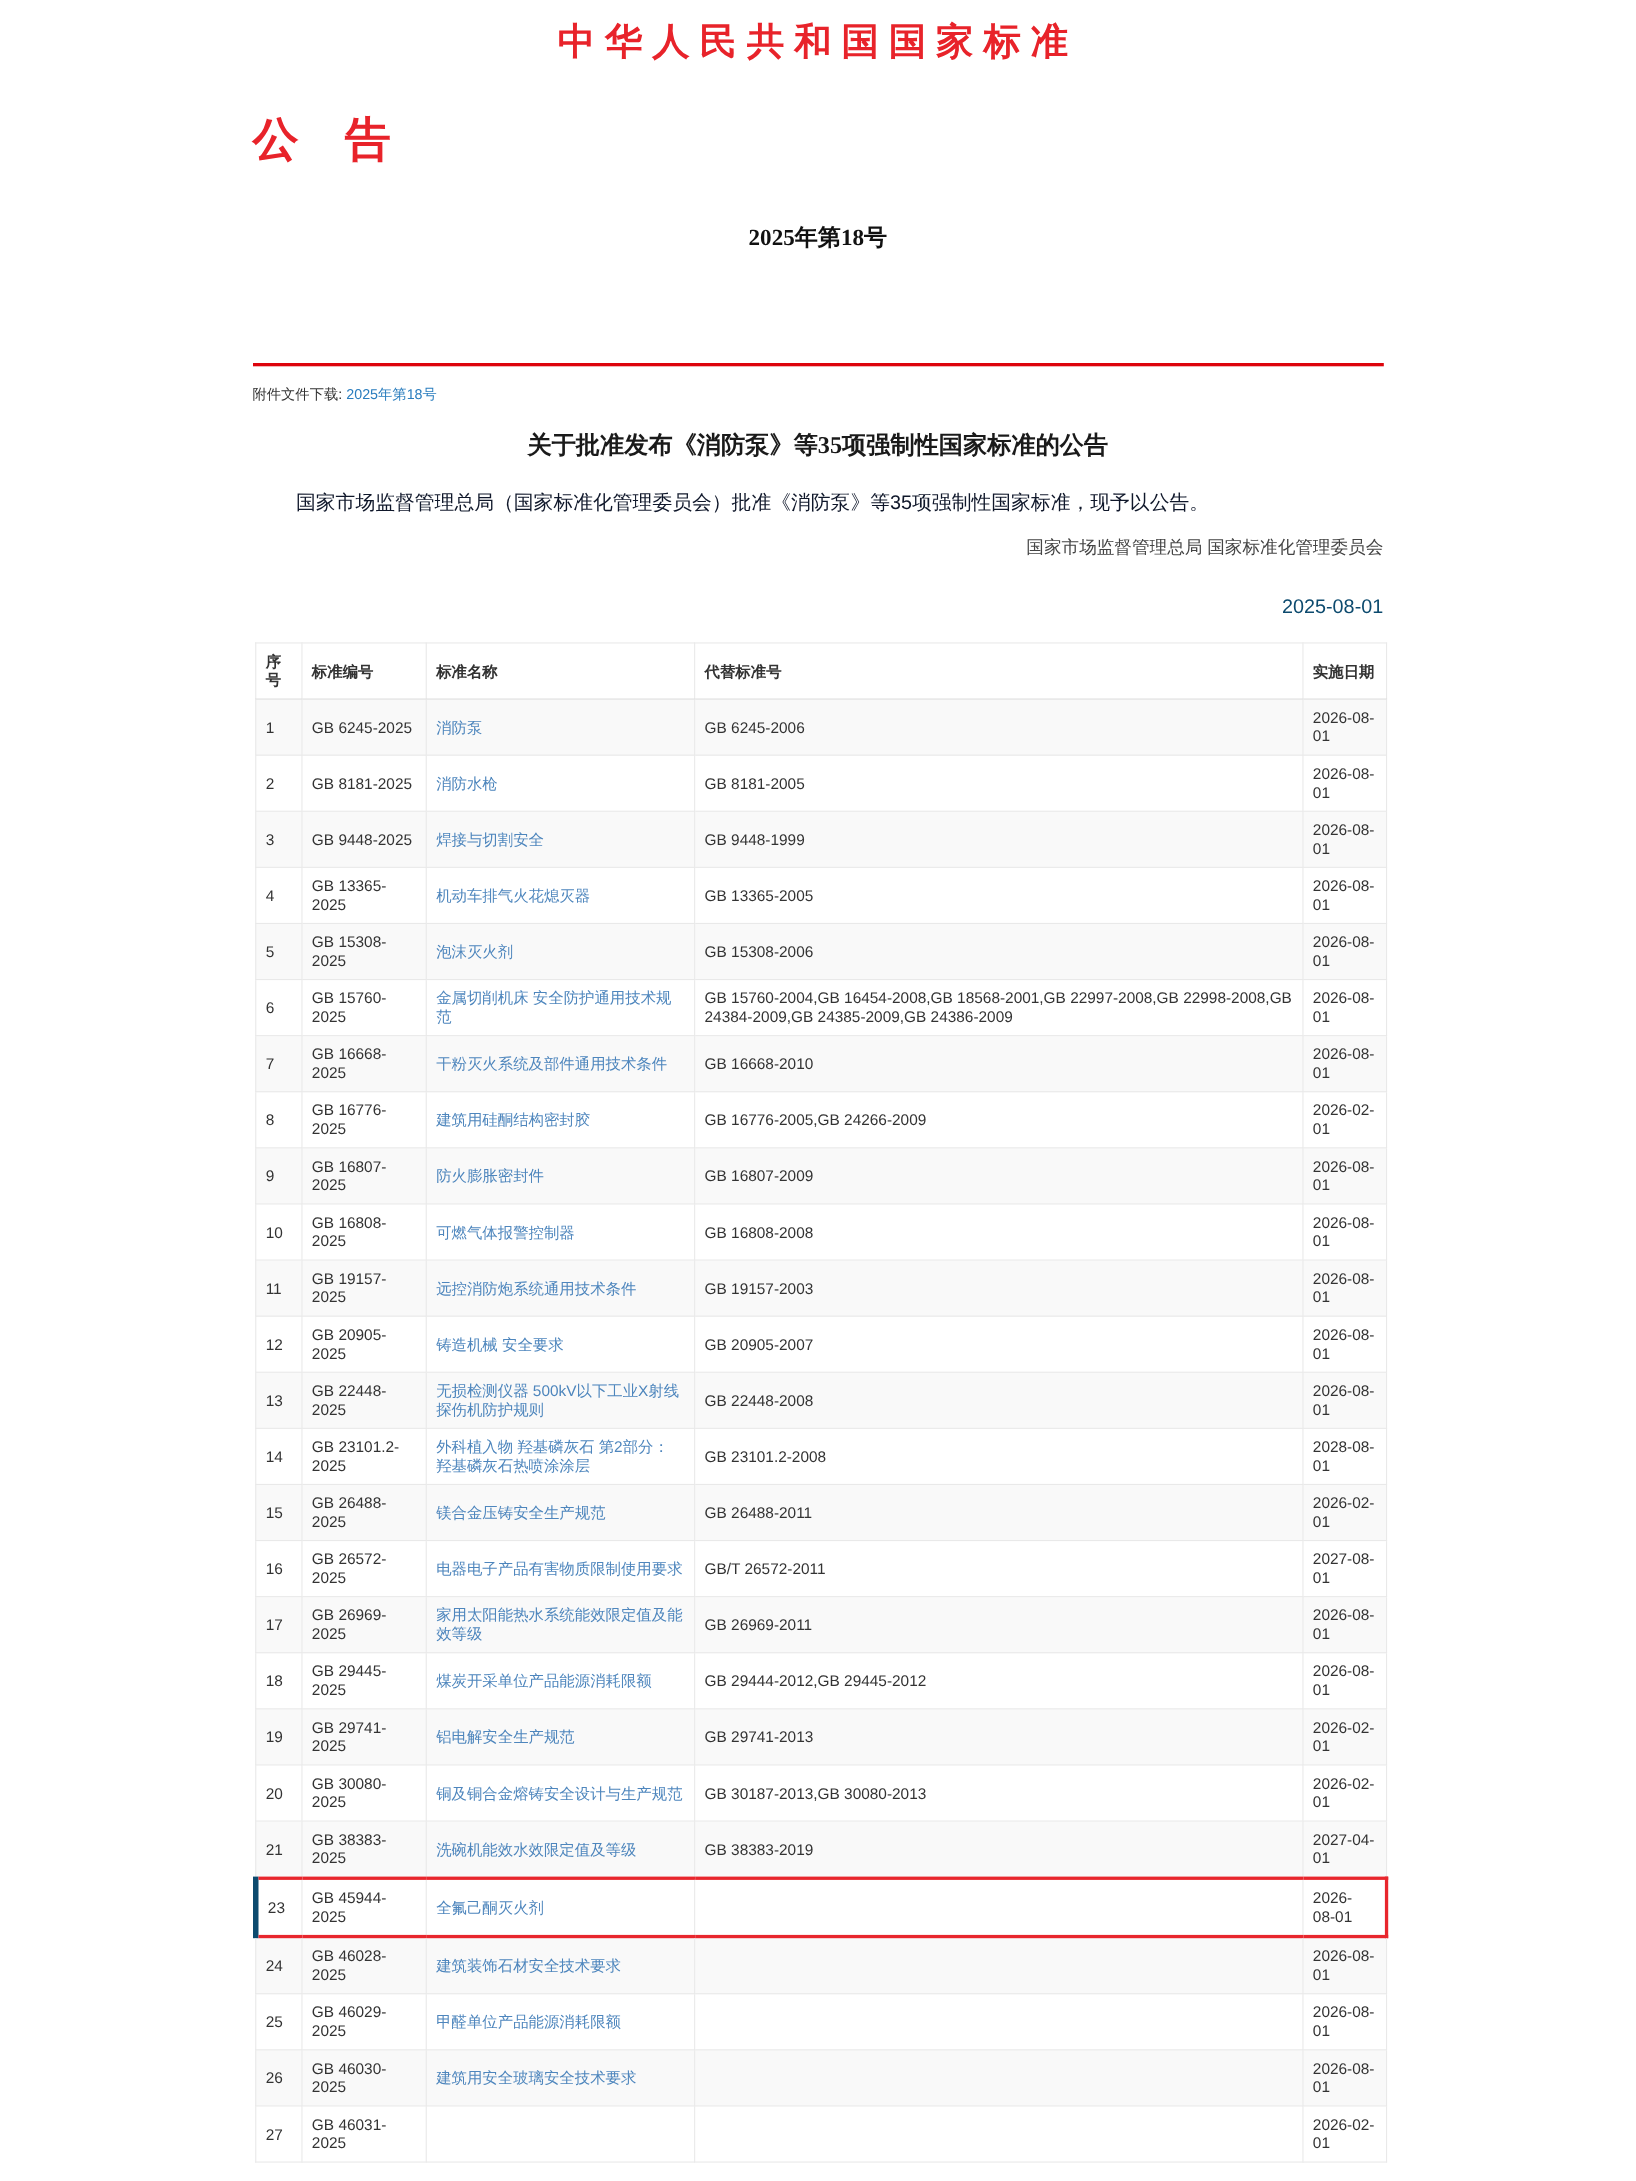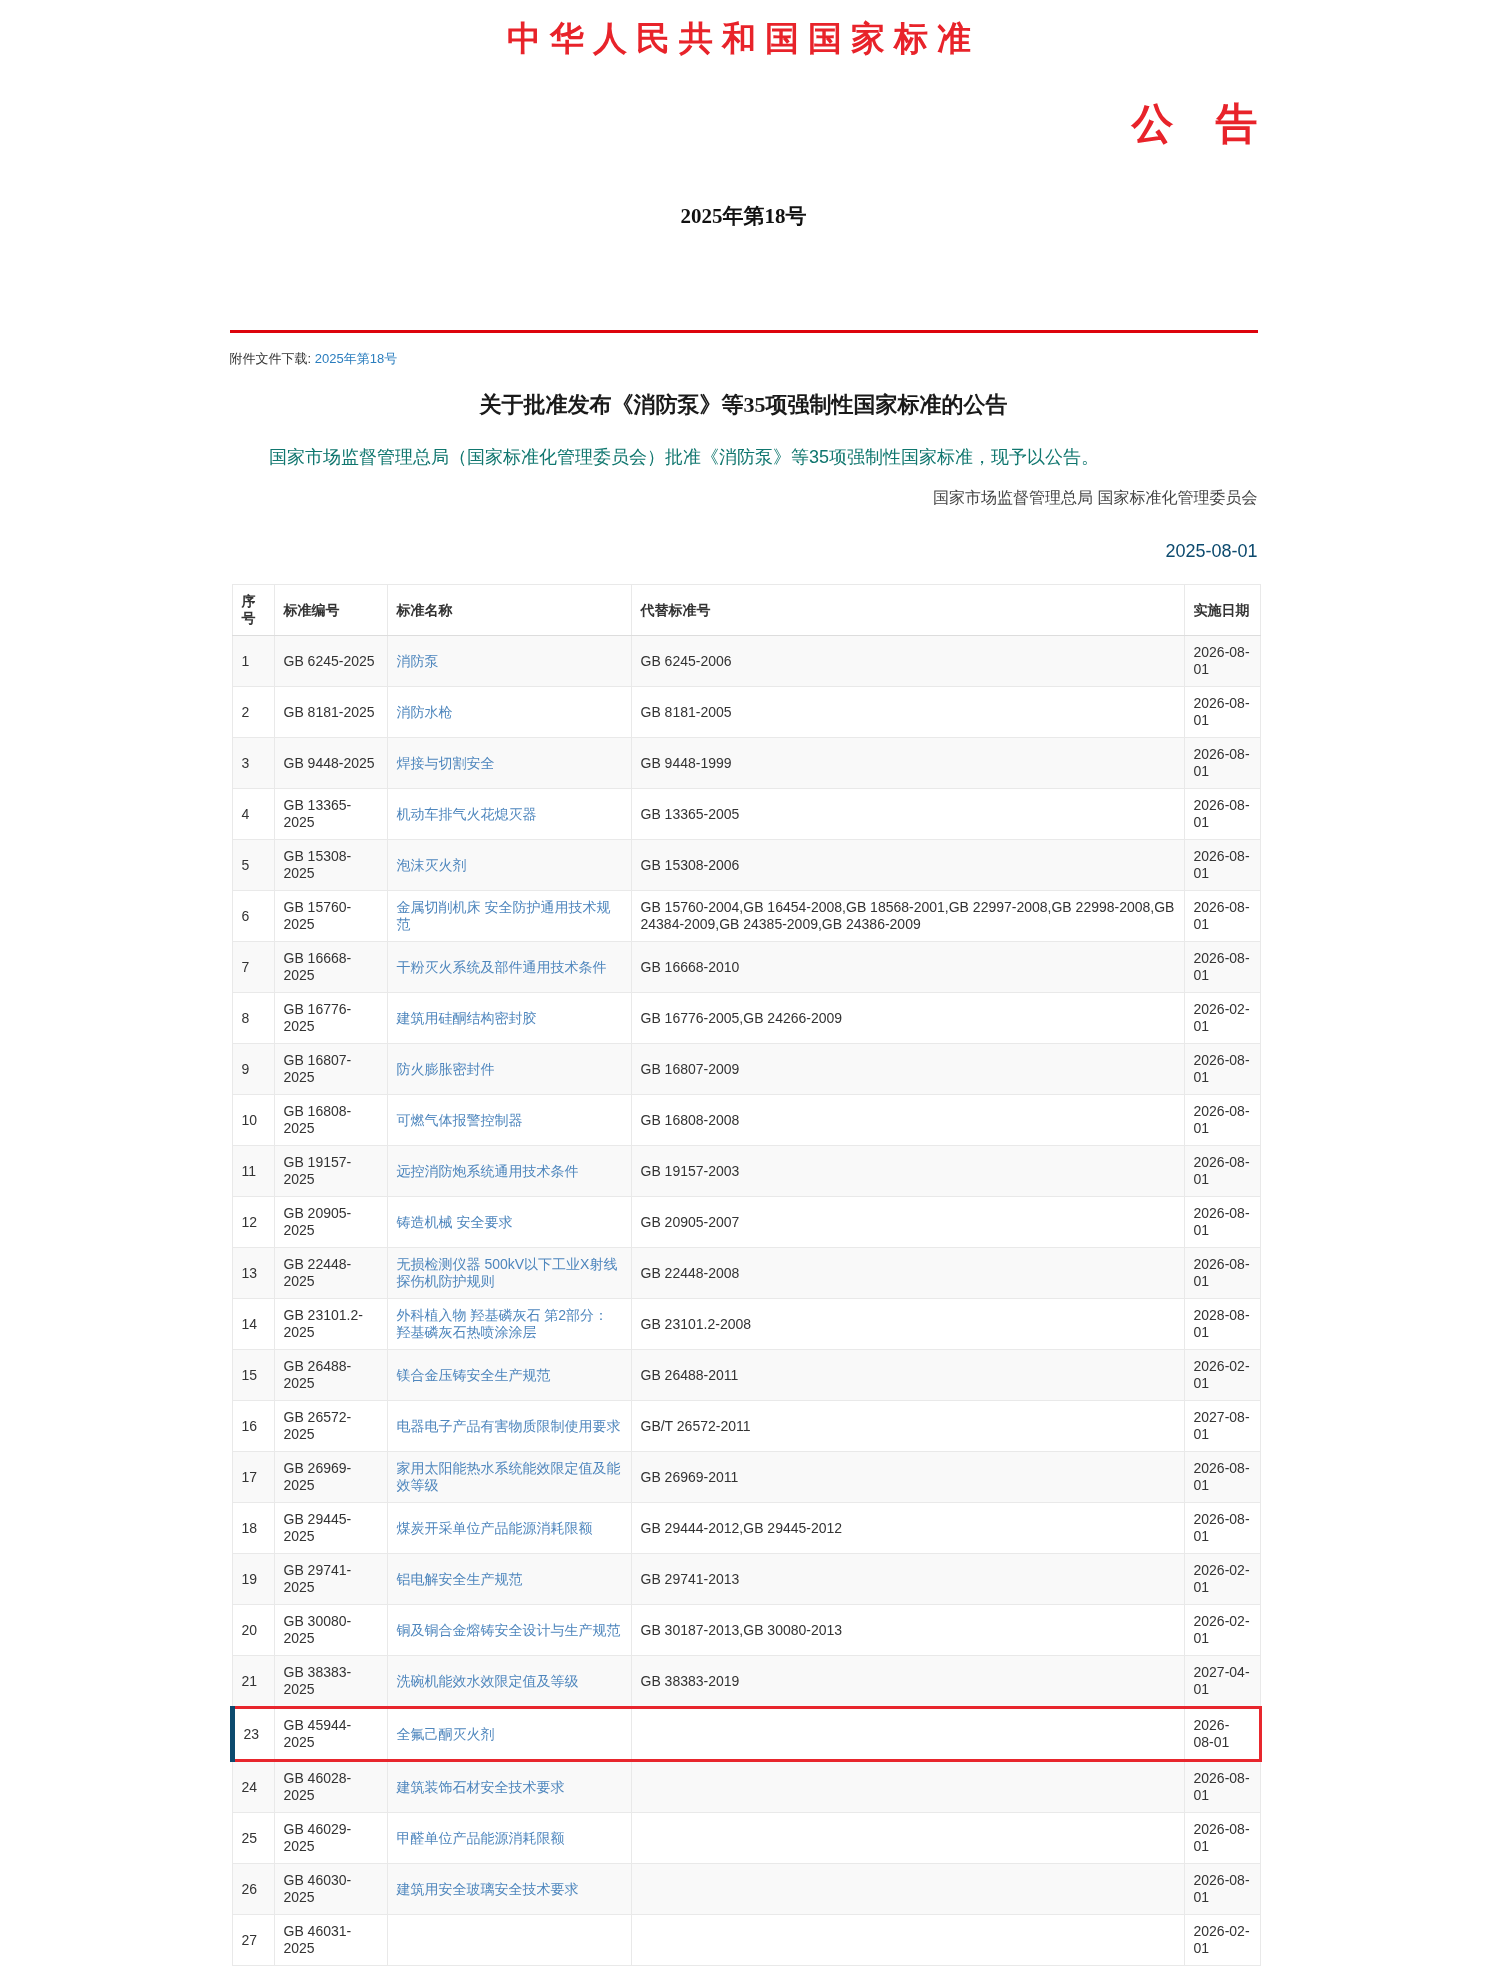"公 告" .sub-title { font-family: Liberation Mono, monospace -> Liberation Sans, sans-serif; text-align: right -> left }
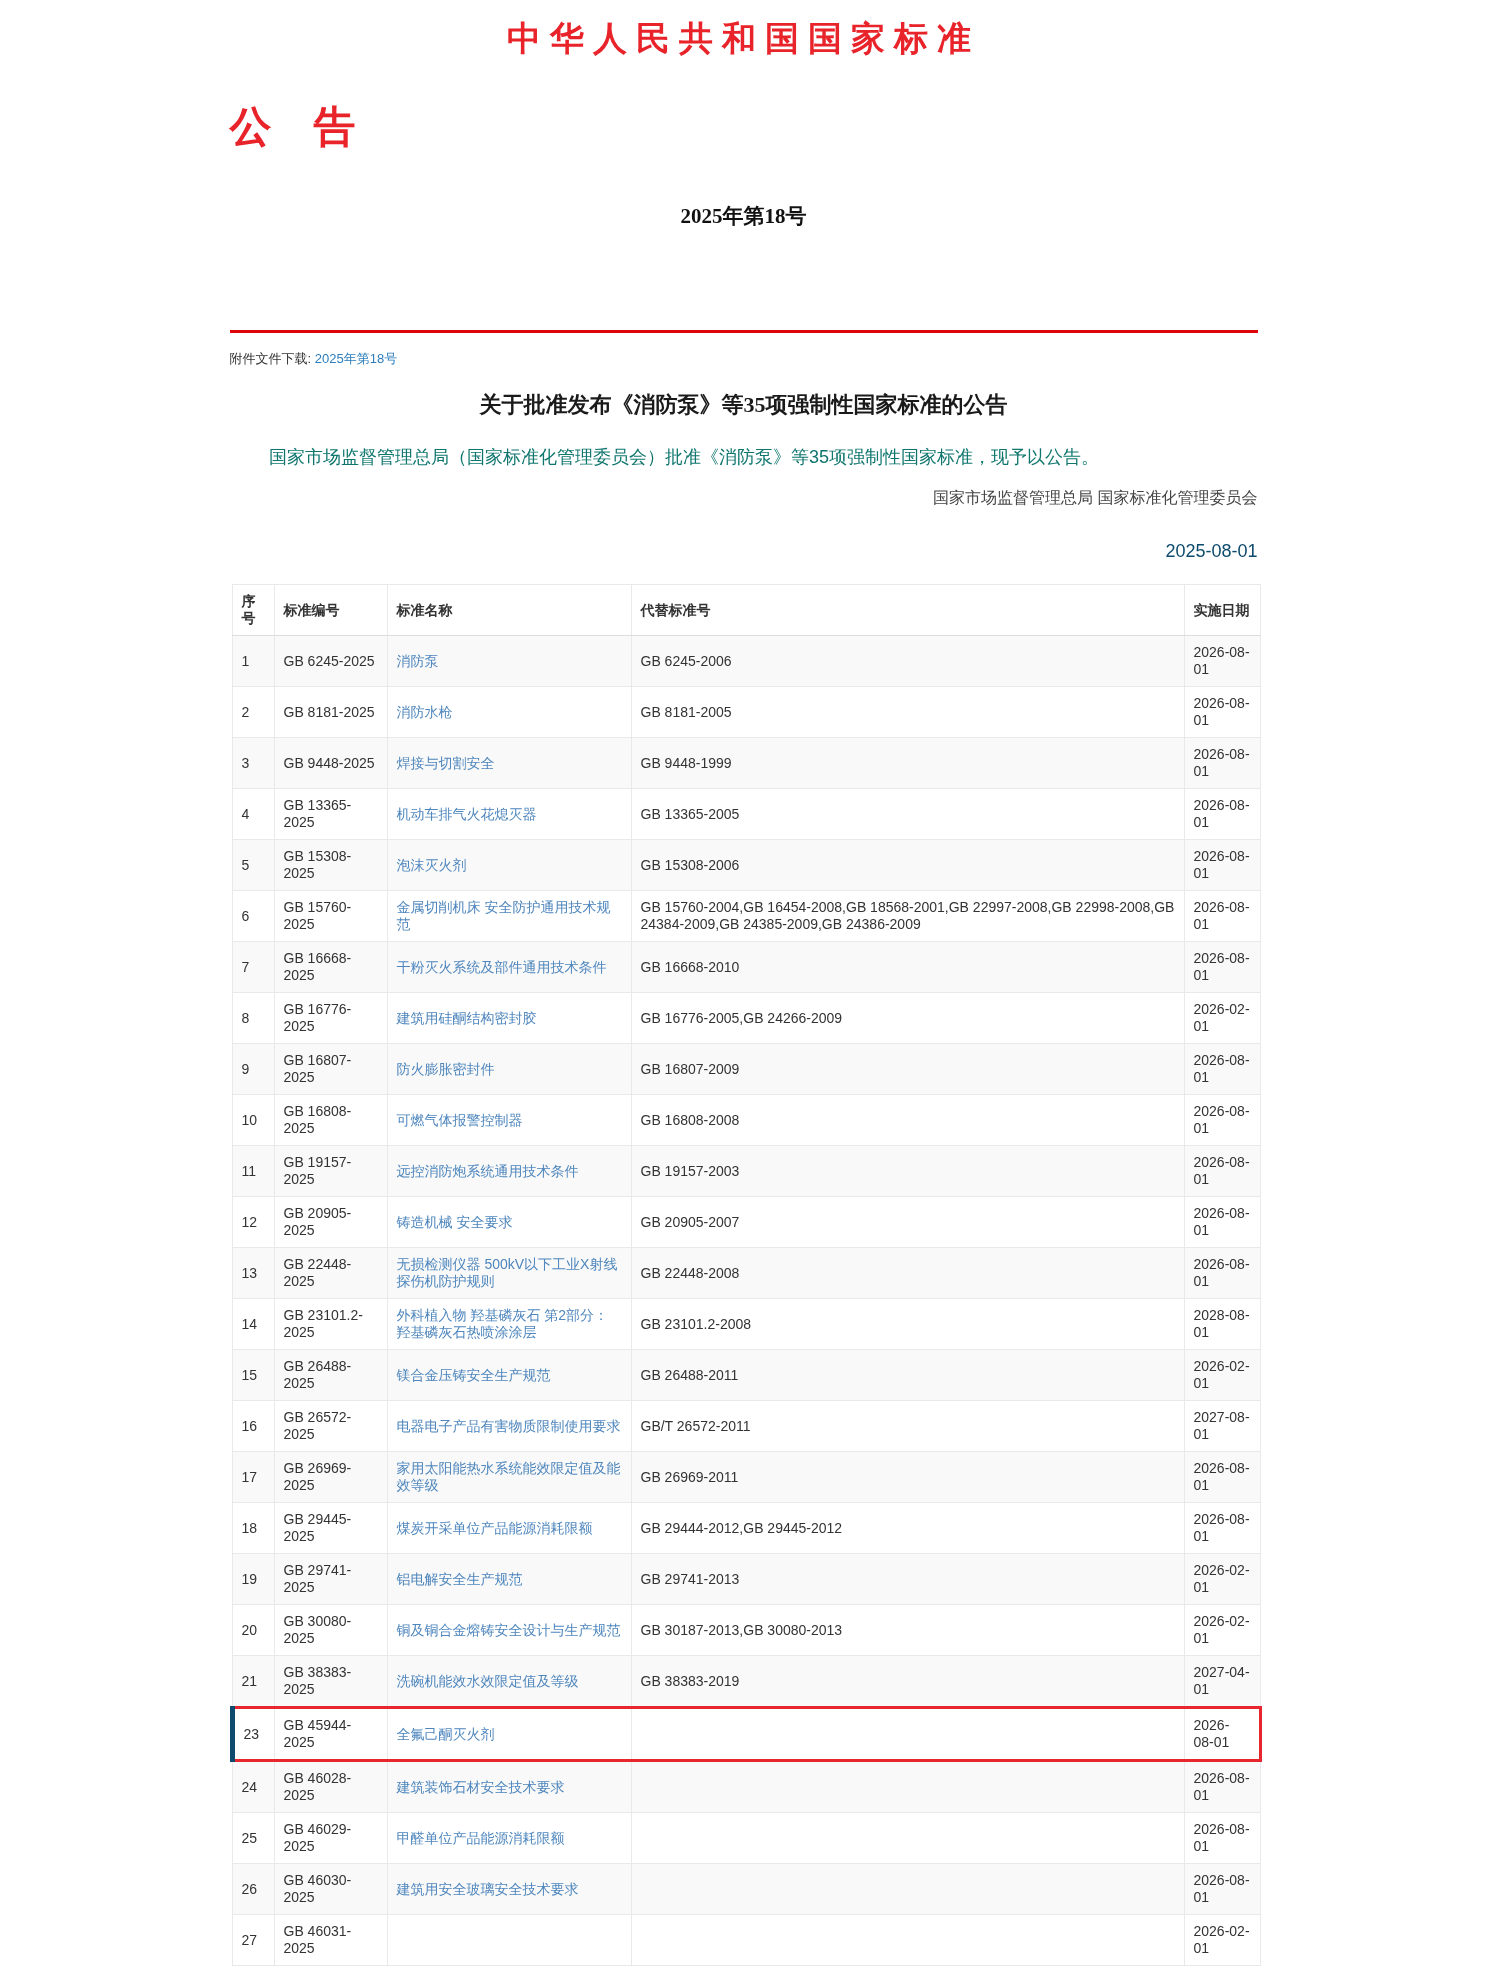"国家市场监督管理总局（国家标准化管理委员会）批准《消防泵》等35项强制性国家标准" .doc-body { color: #0f766e -> #0f172a }
